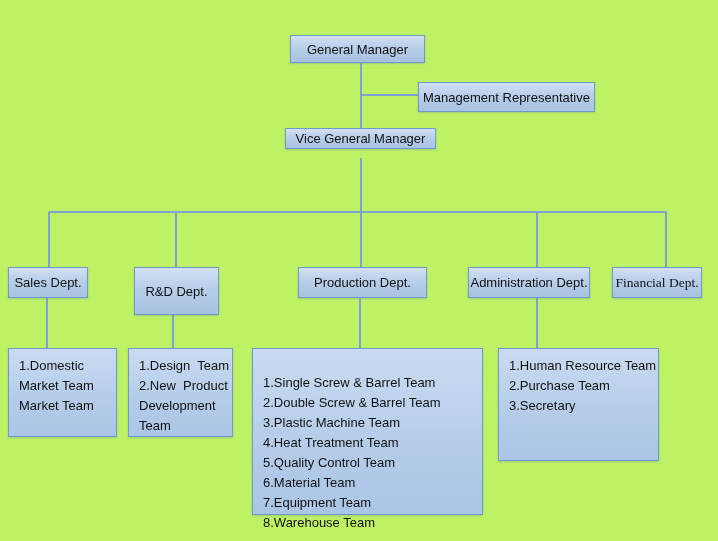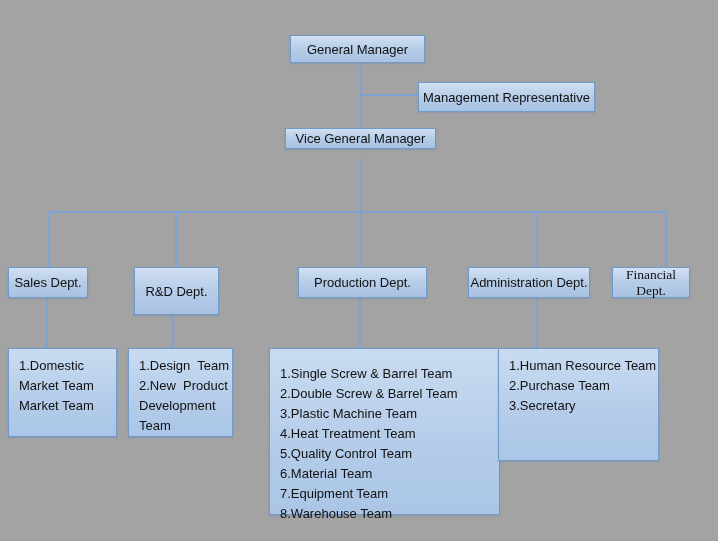"General Manager" .canvas { background: #a3a3a3 -> #bef264 }
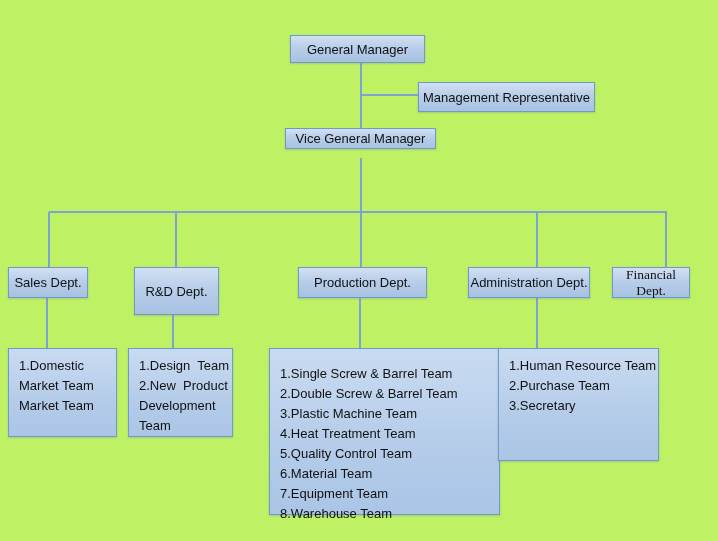"Financial Dept." div.box { width: 78px -> 90px }
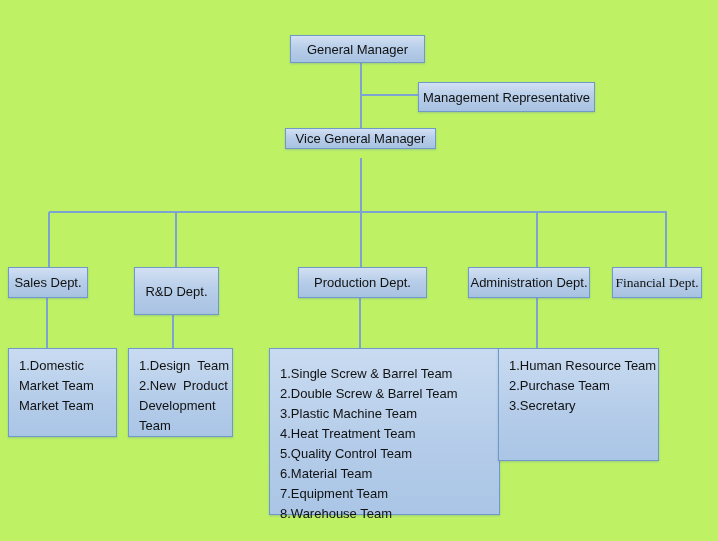"1.Single Screw & Barrel Team" div.round { left: 269px -> 252px; padding-top: 15px -> 24px }
